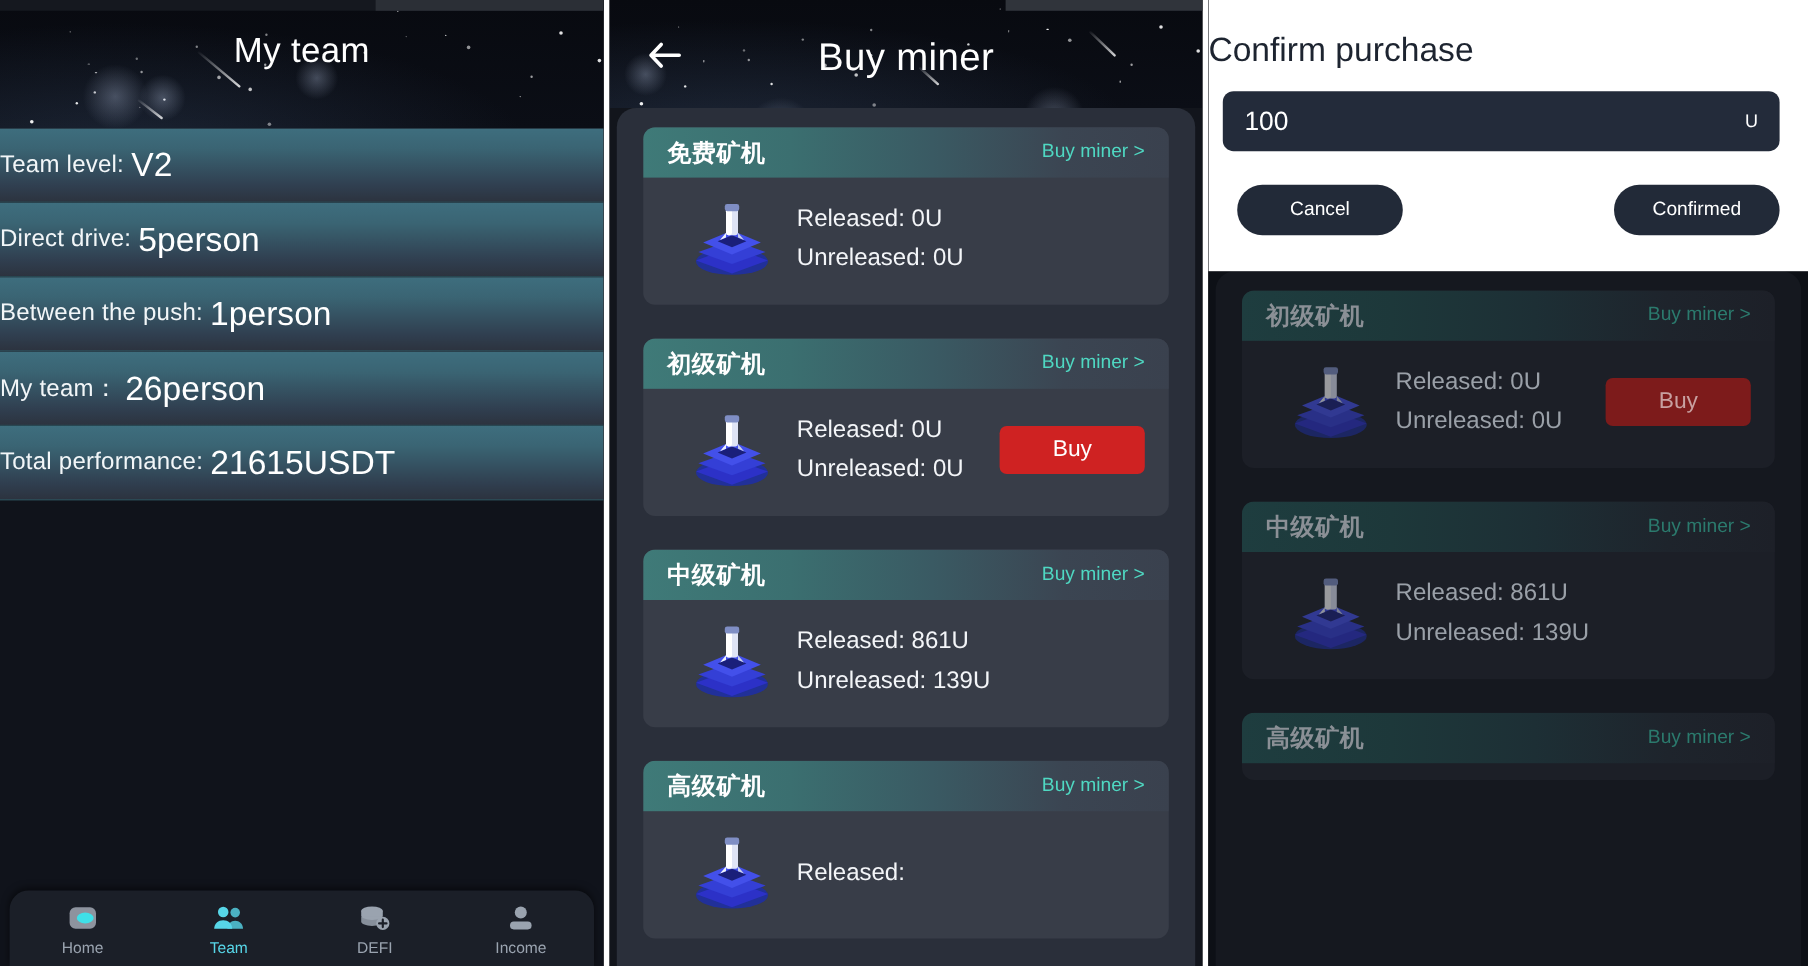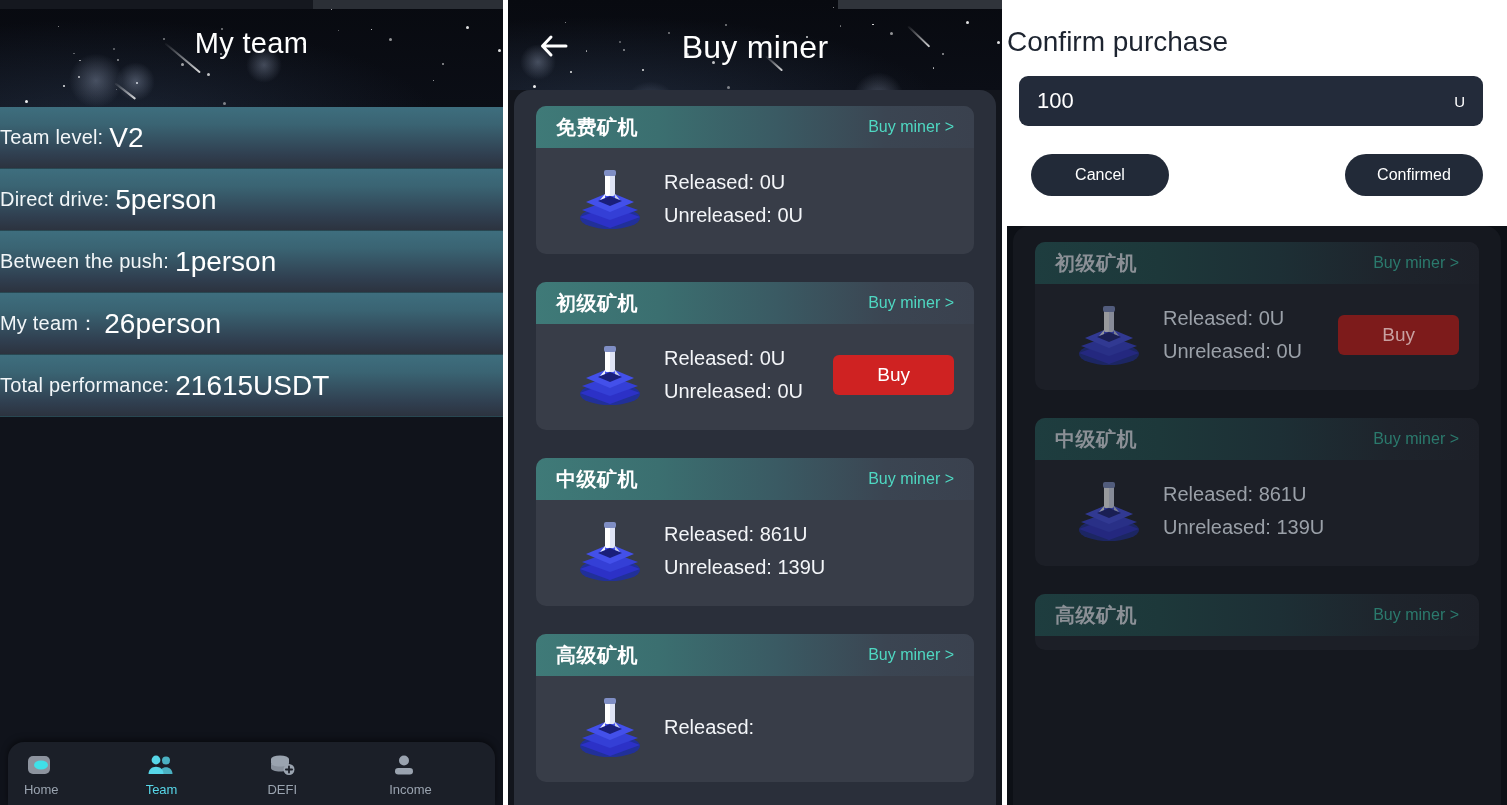"Home" .nav-item { align-items: flex-start -> center }
